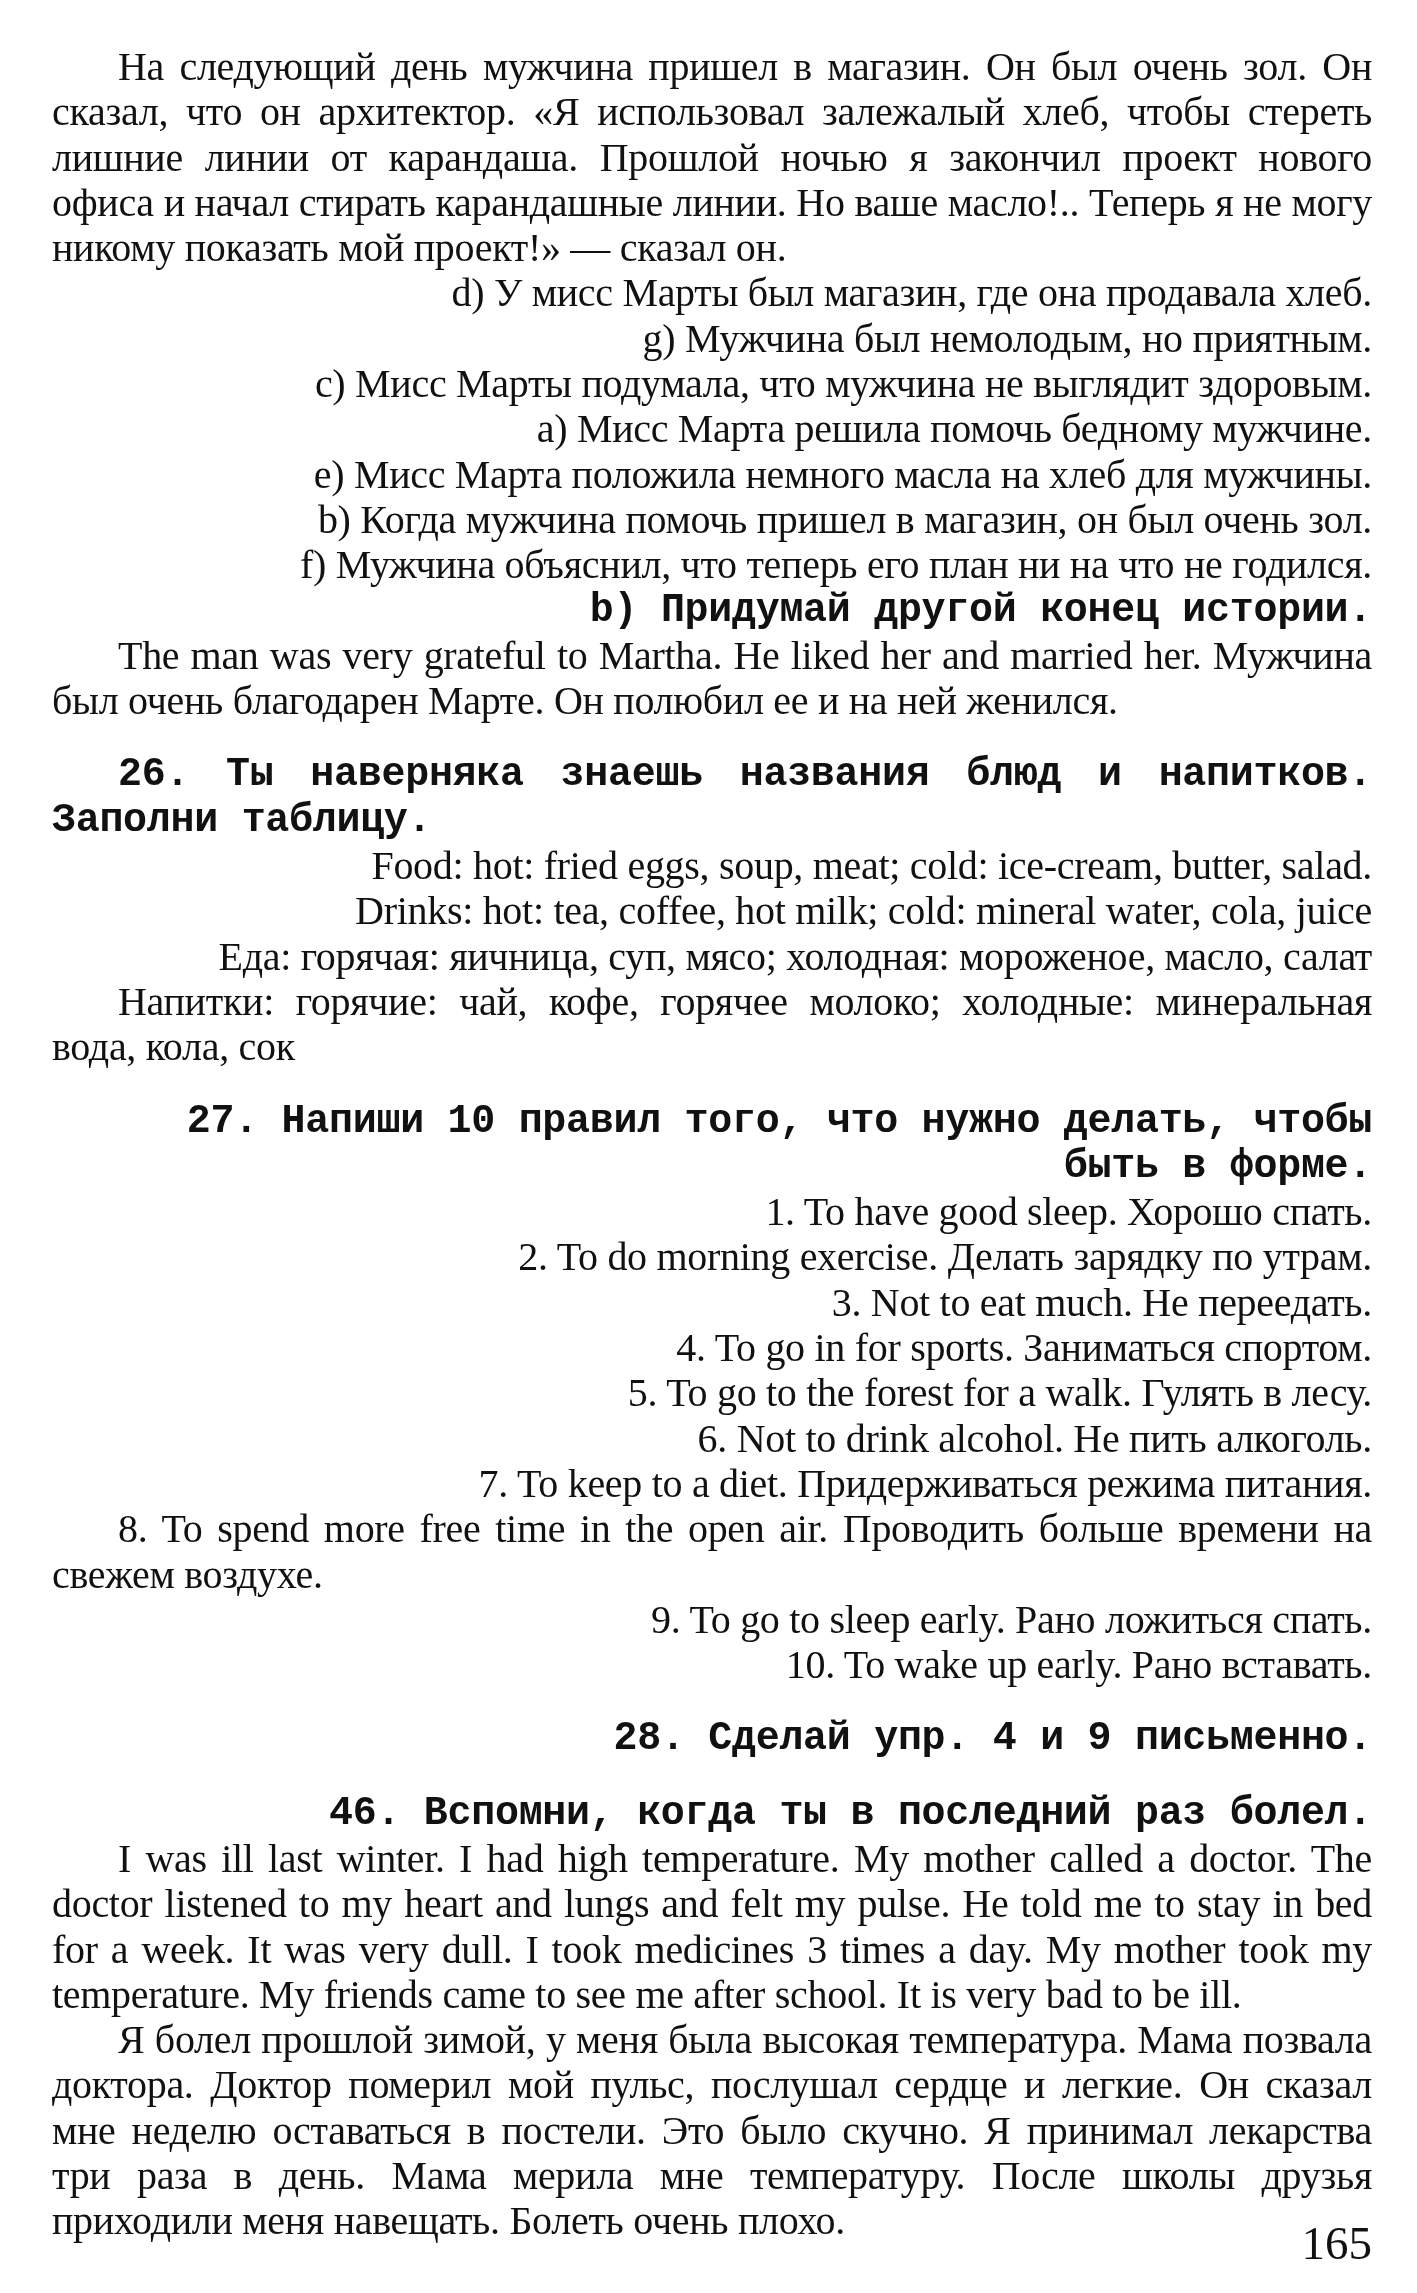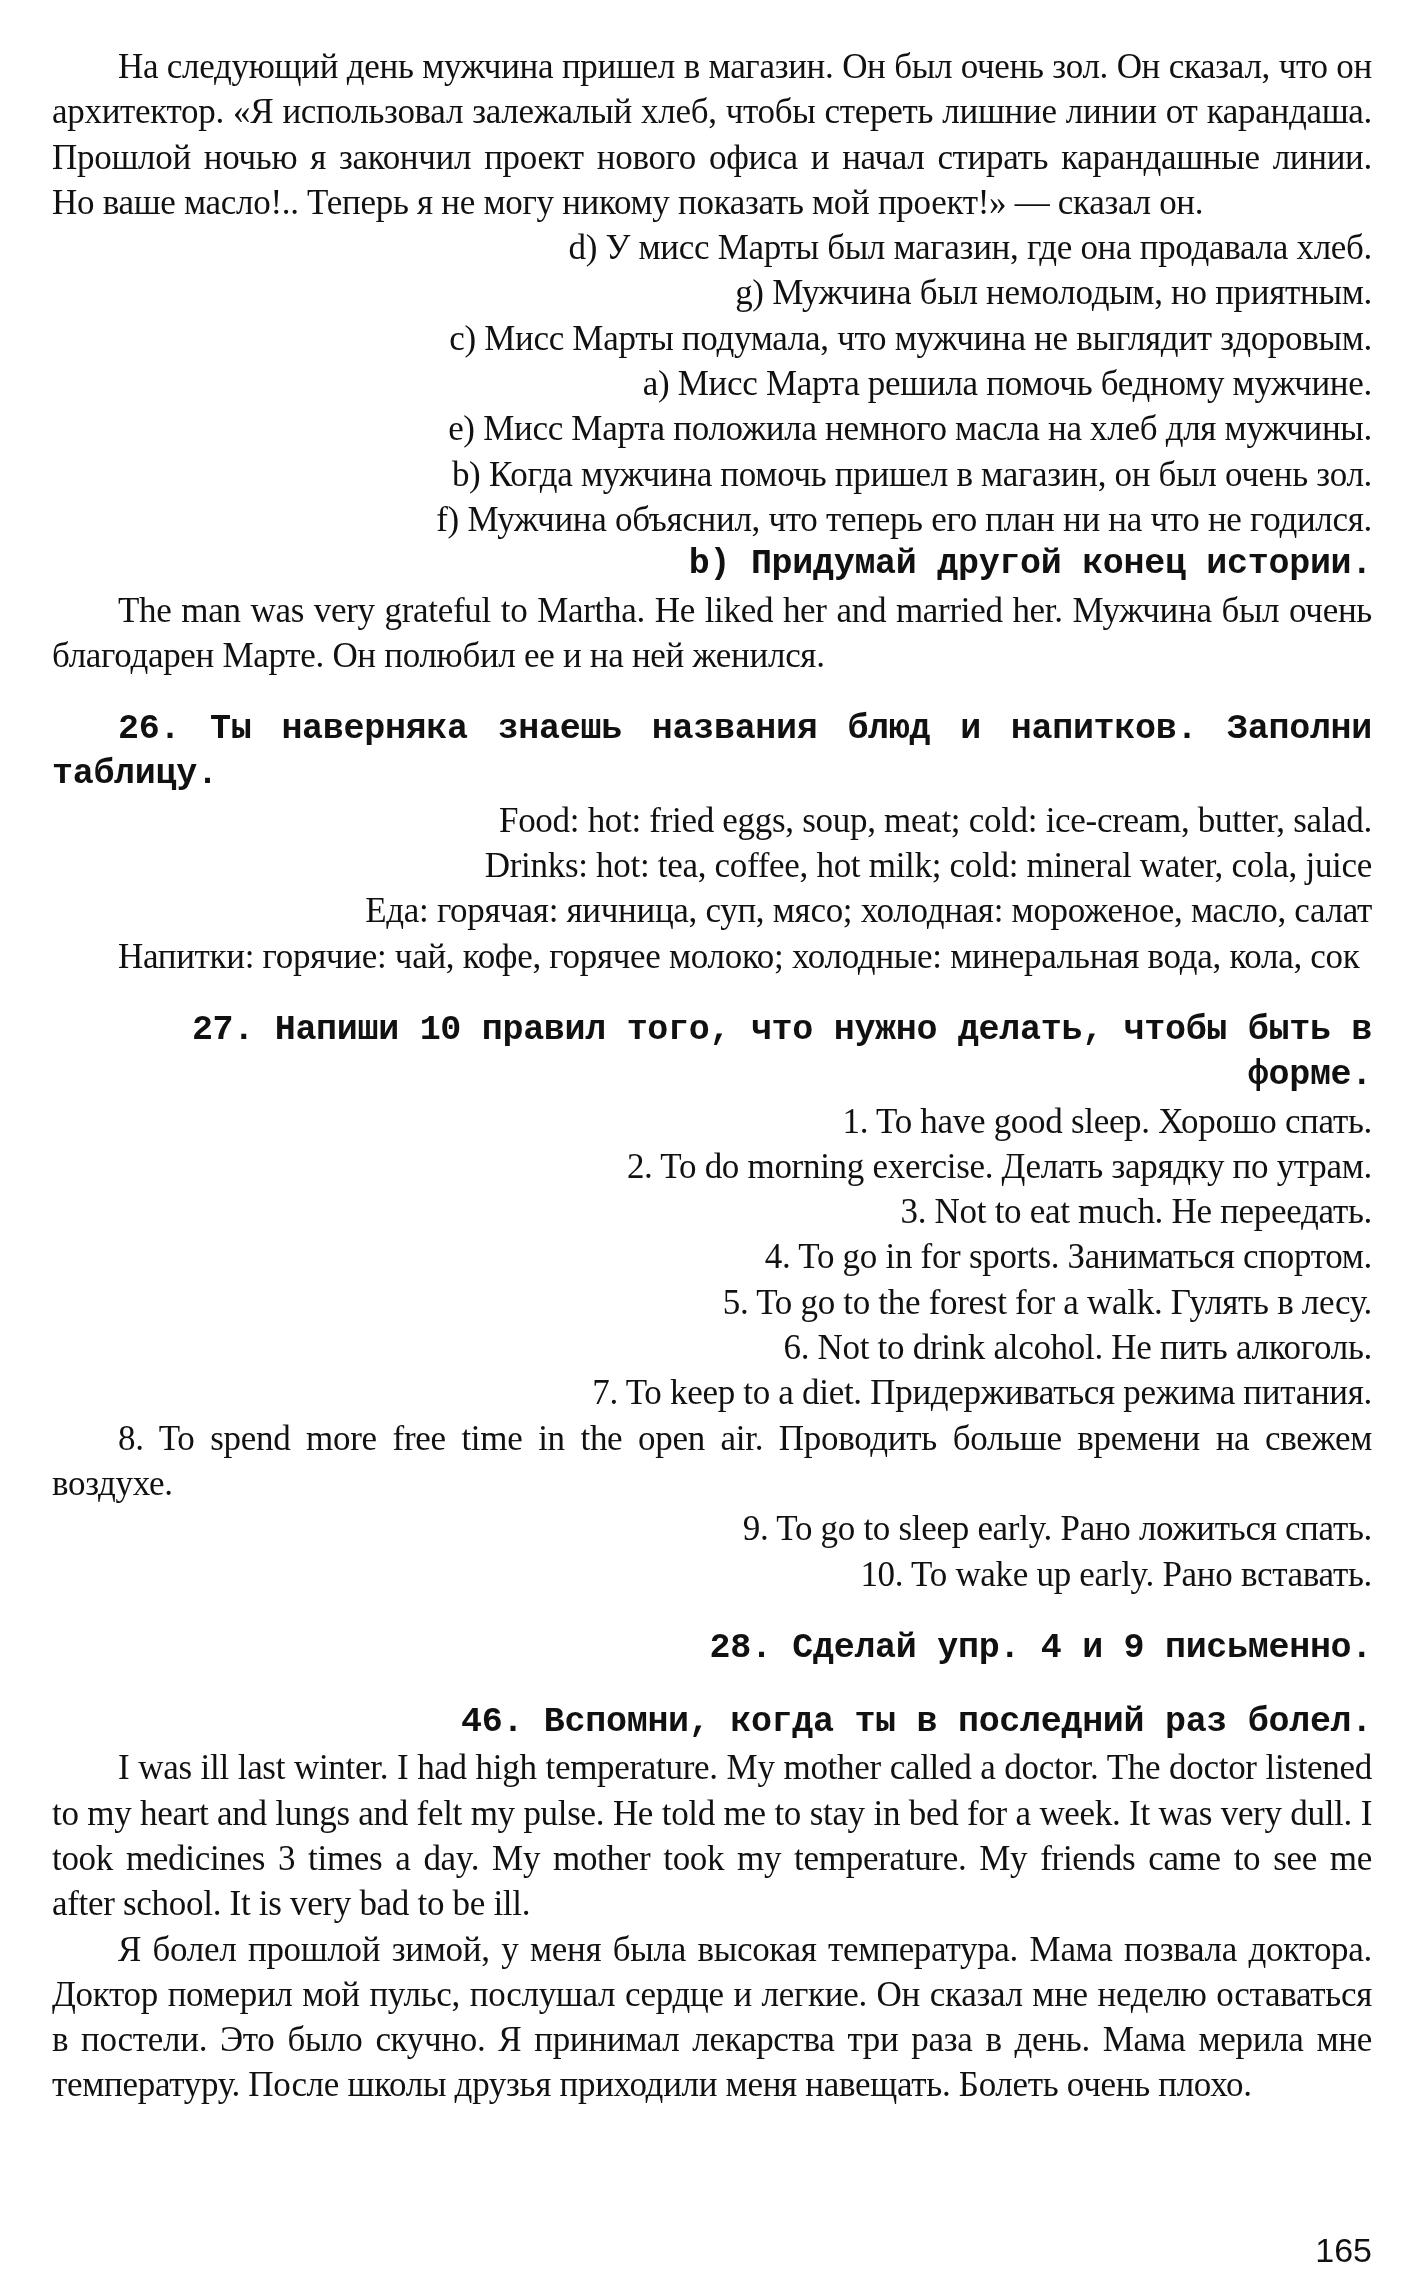"На следующий день мужчина пришел" .page { font-size: 35px -> 40px }
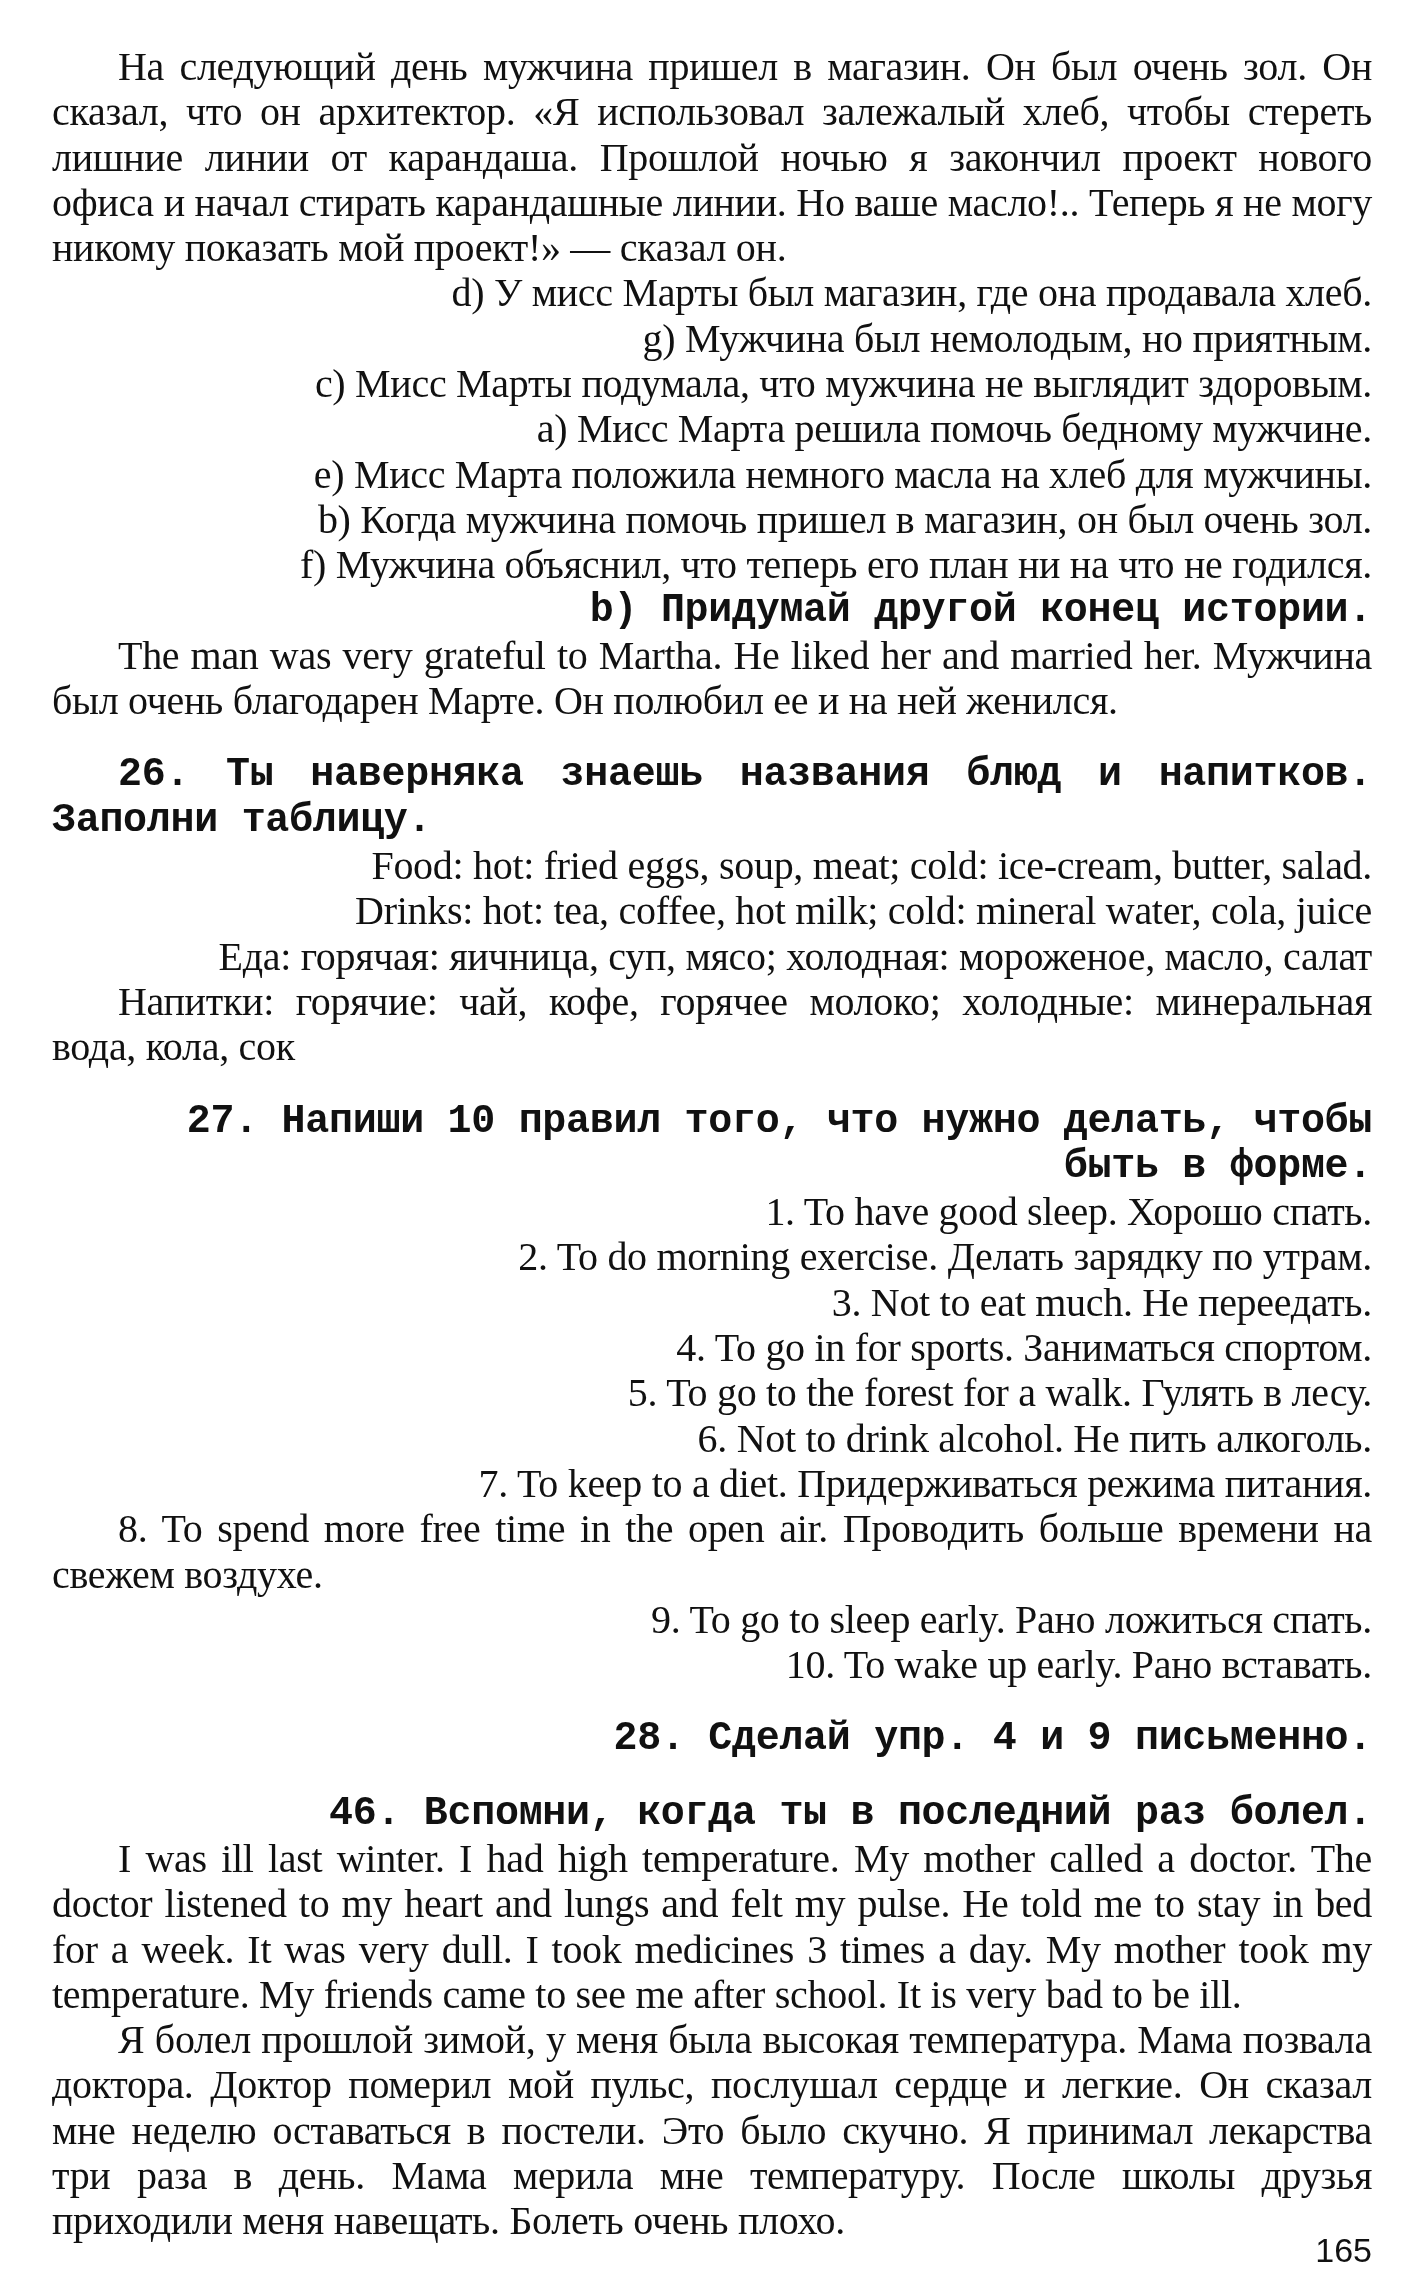"165" .pagenum { font-family: Liberation Sans, sans-serif -> Liberation Serif, serif; font-size: 34px -> 47px }
